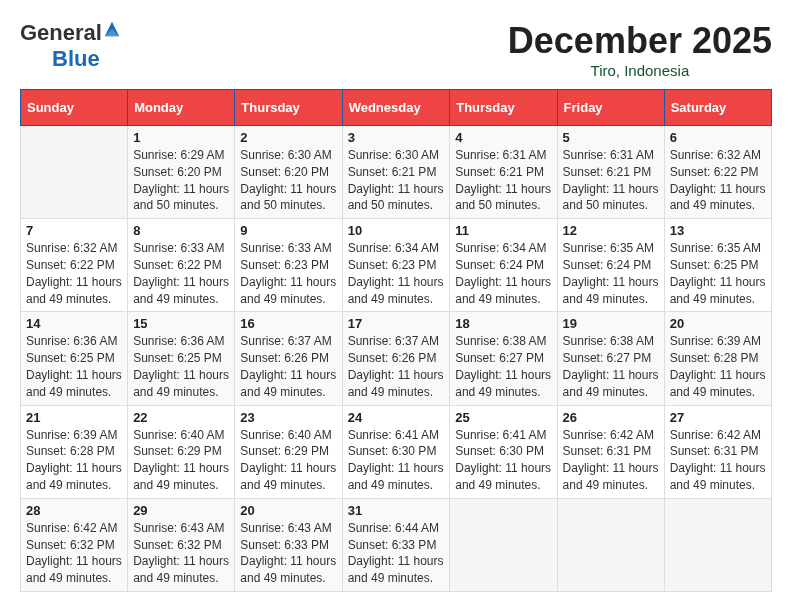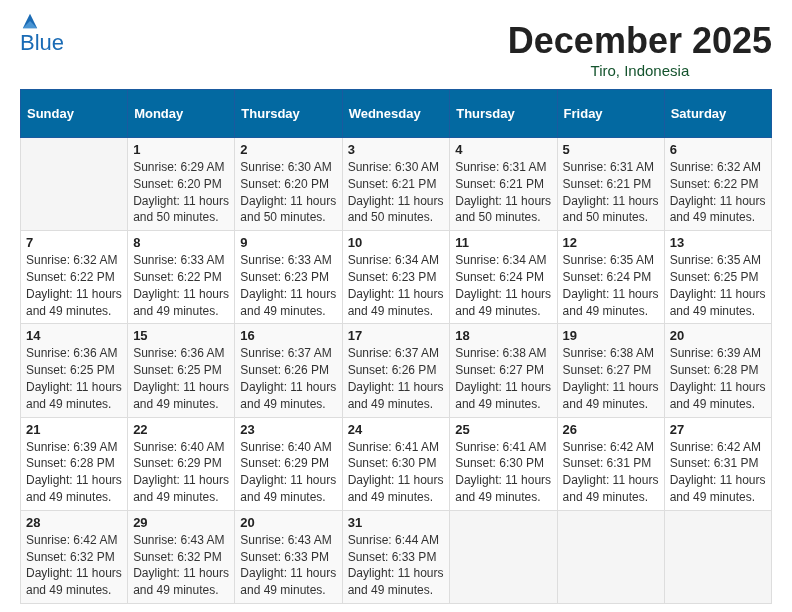"General" span.logo-general { html: none -> <span>General</span> }
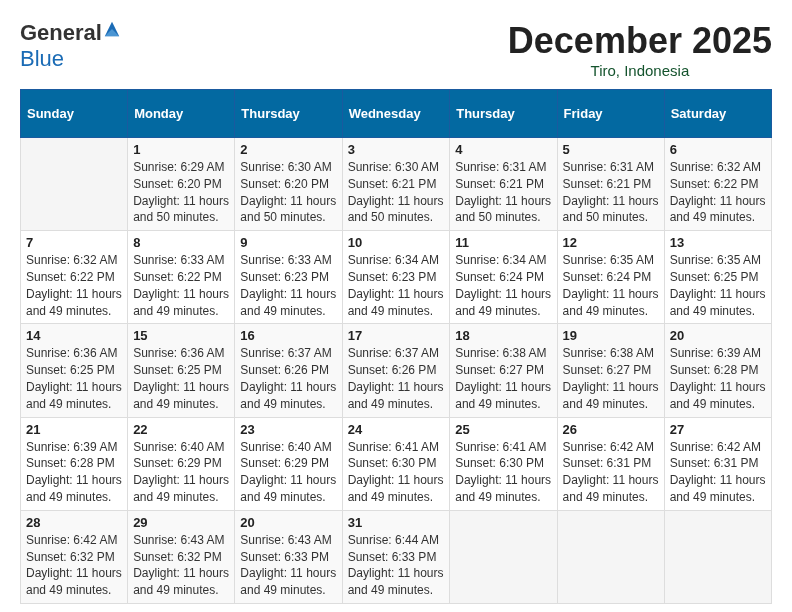"Blue" .logo-blue { font-weight: normal -> bold; margin-left: none -> 32px }
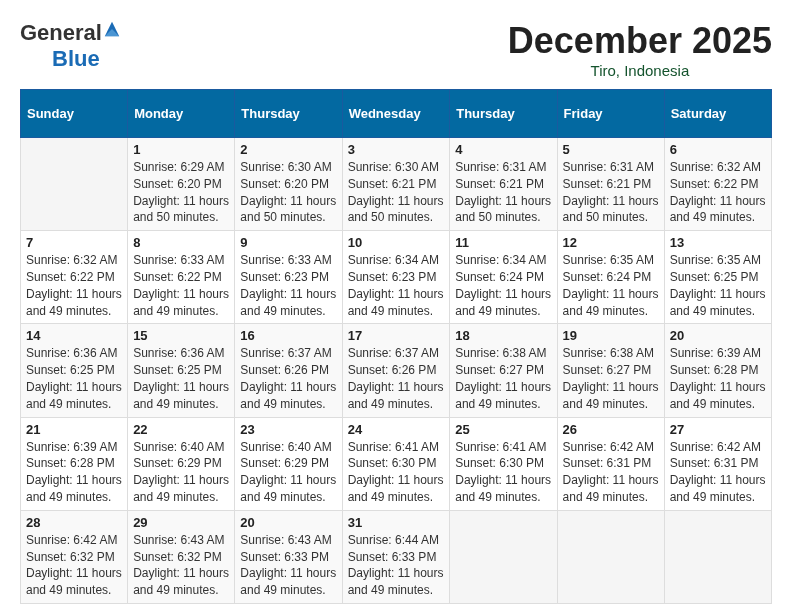"Sunday" .calendar th { background-color: #0369a1 -> #ef4444; padding: 16px 6px -> 10px 6px }
